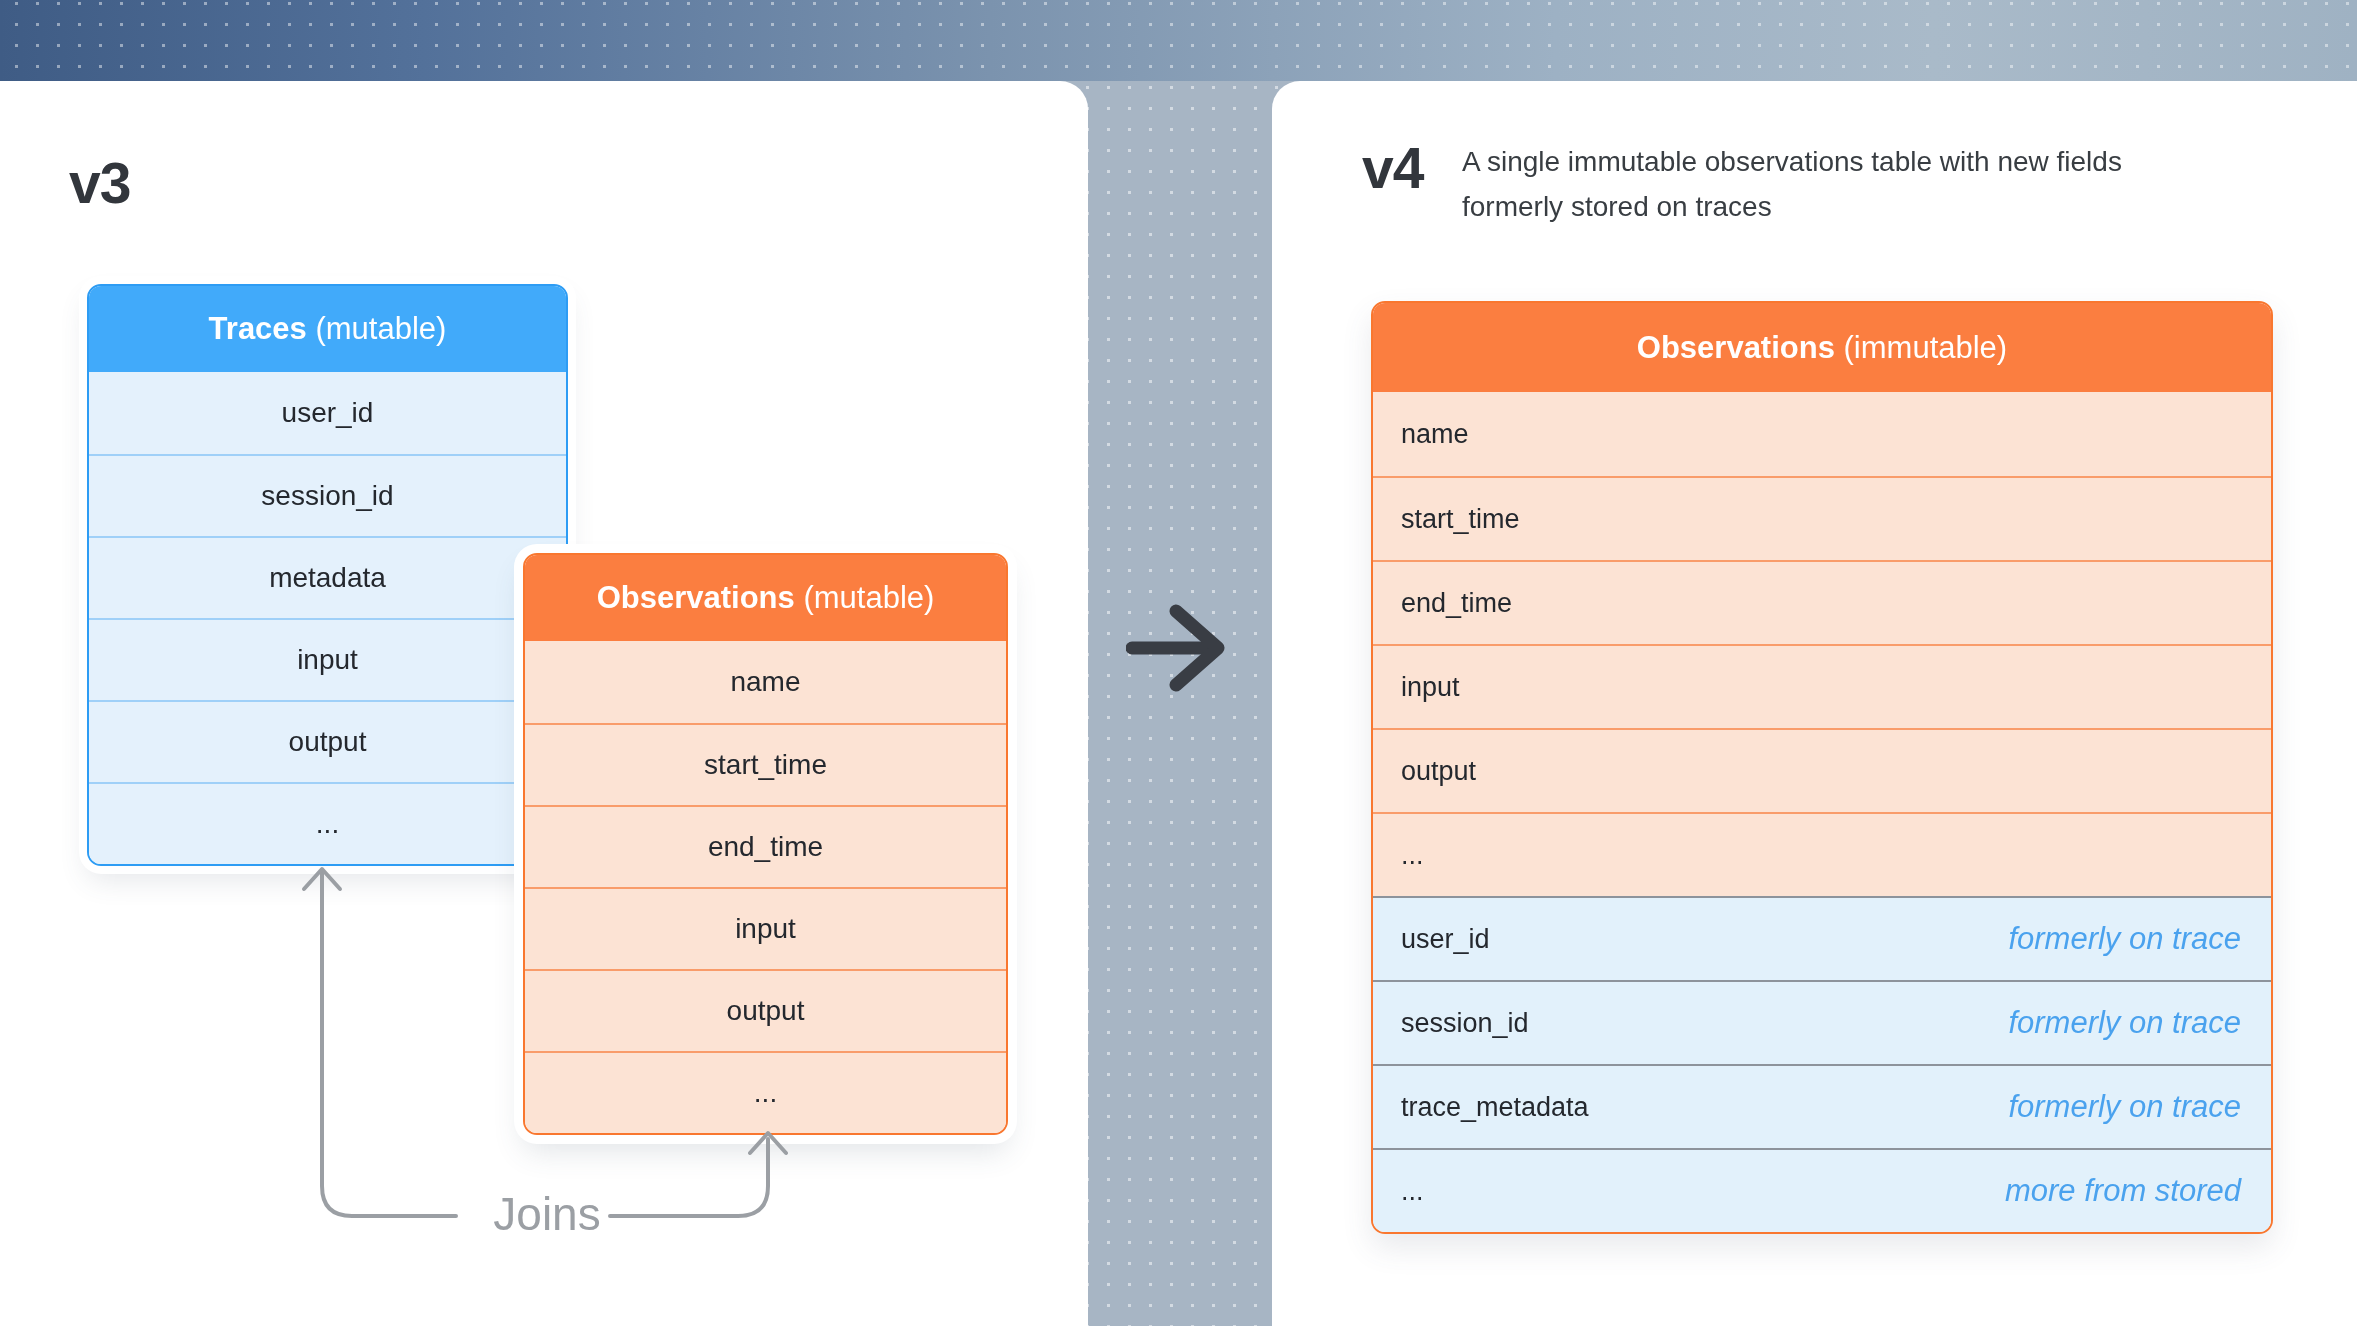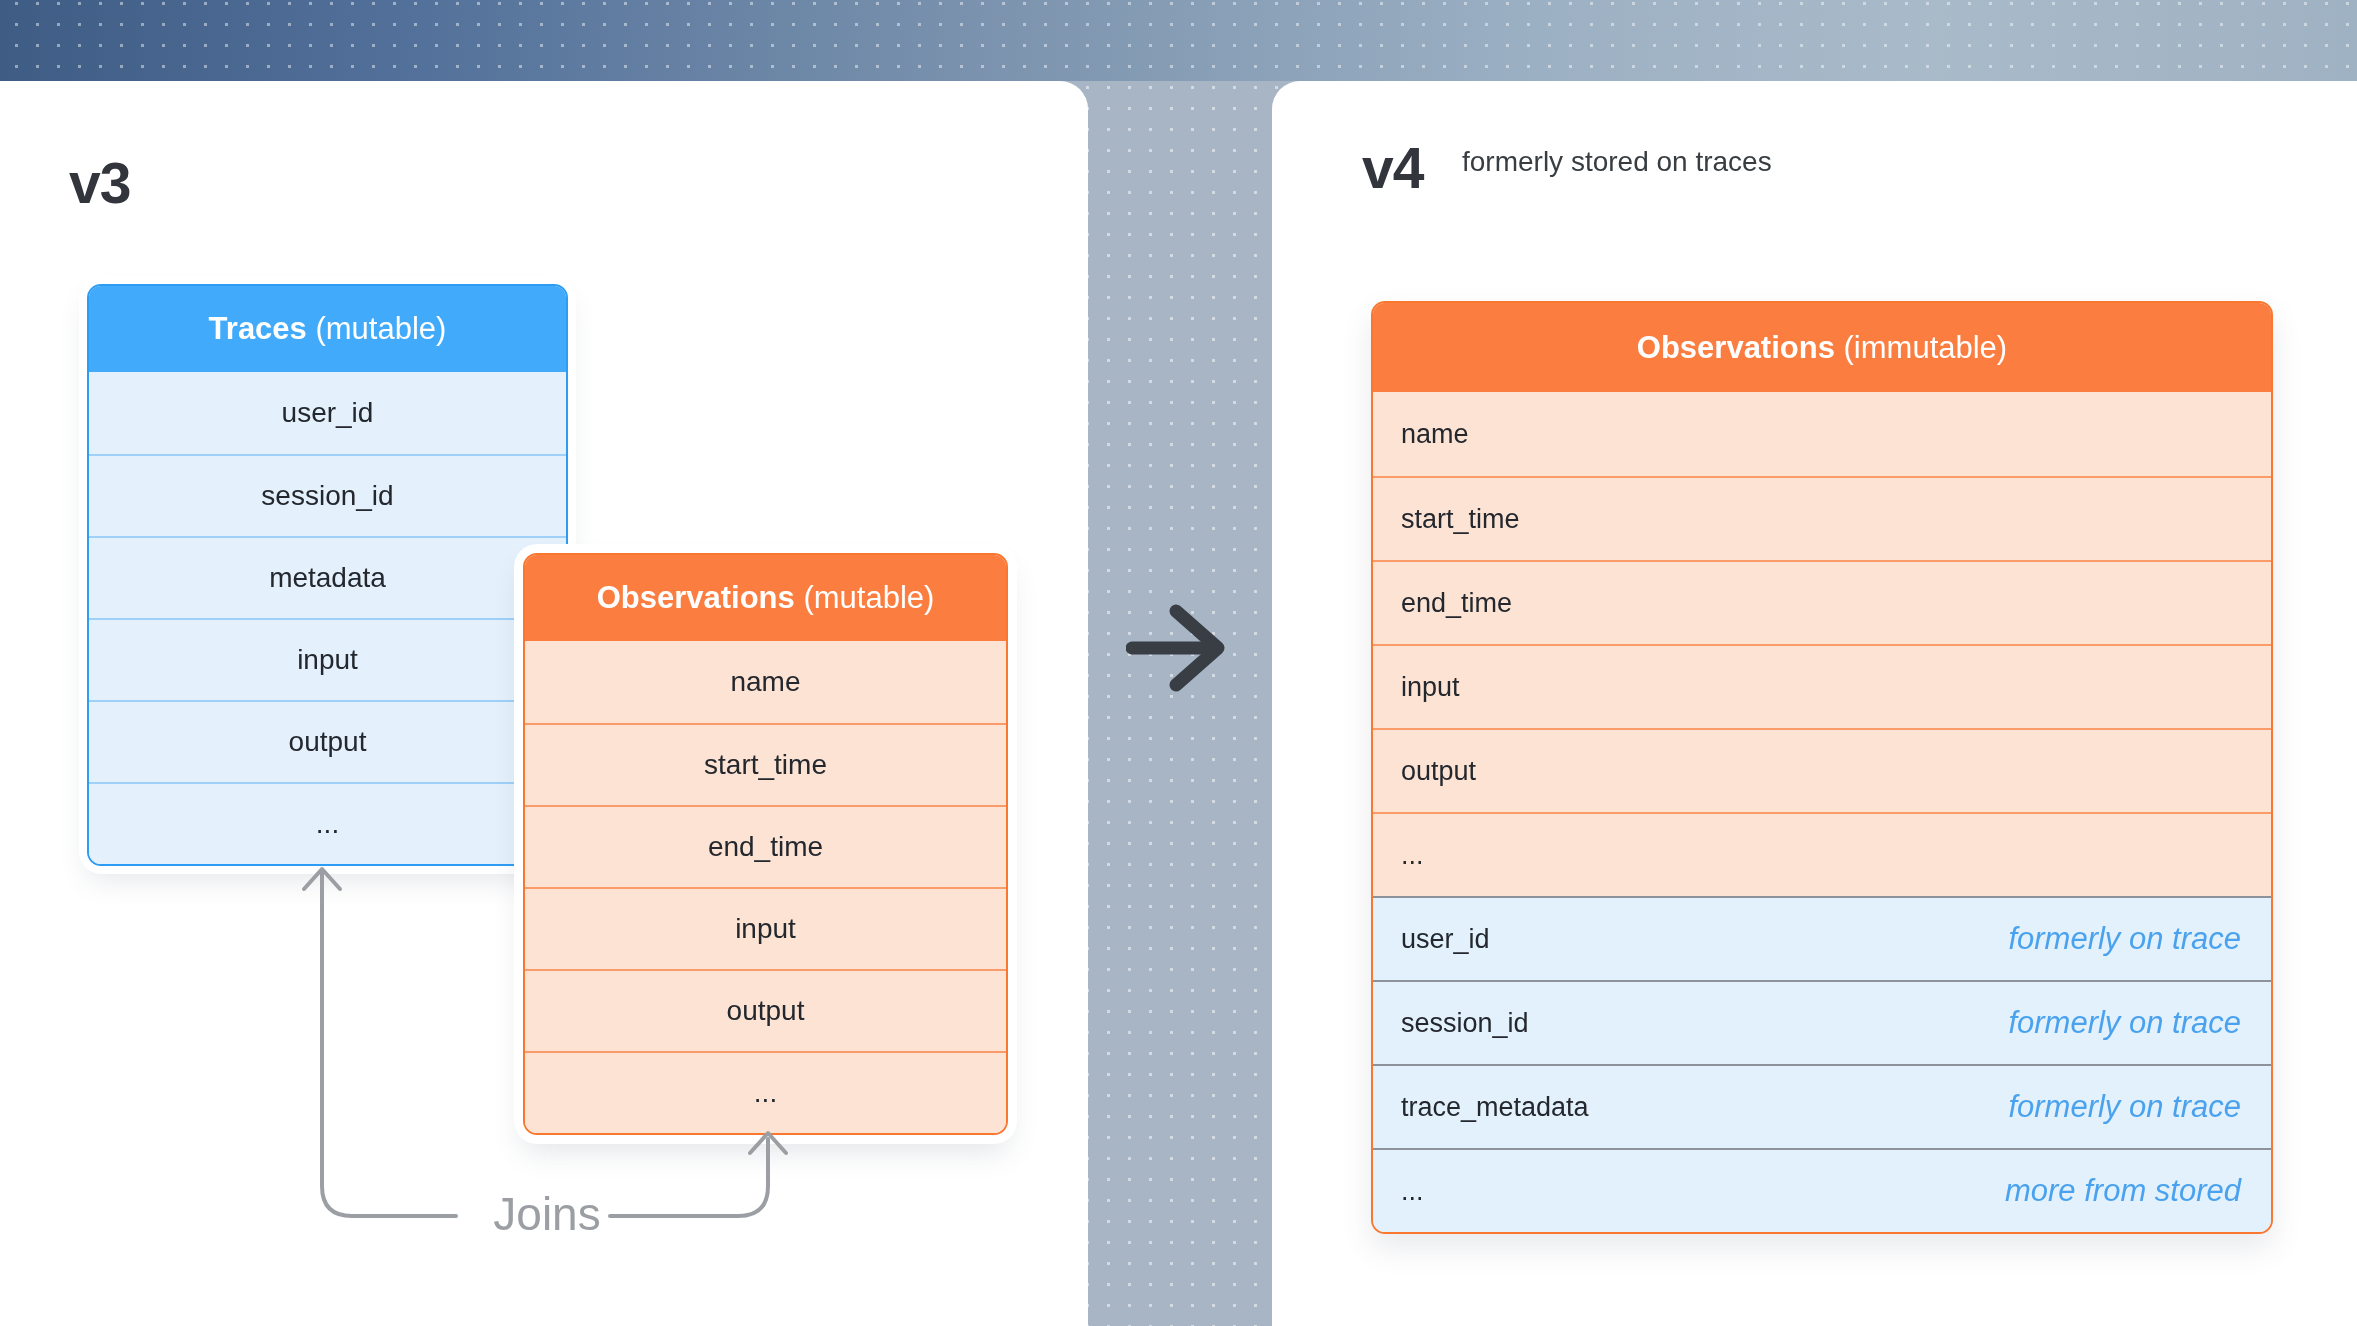"A single immutable observations table" div { html: none -> <div>A single immutable observations table with new fields</div> }
